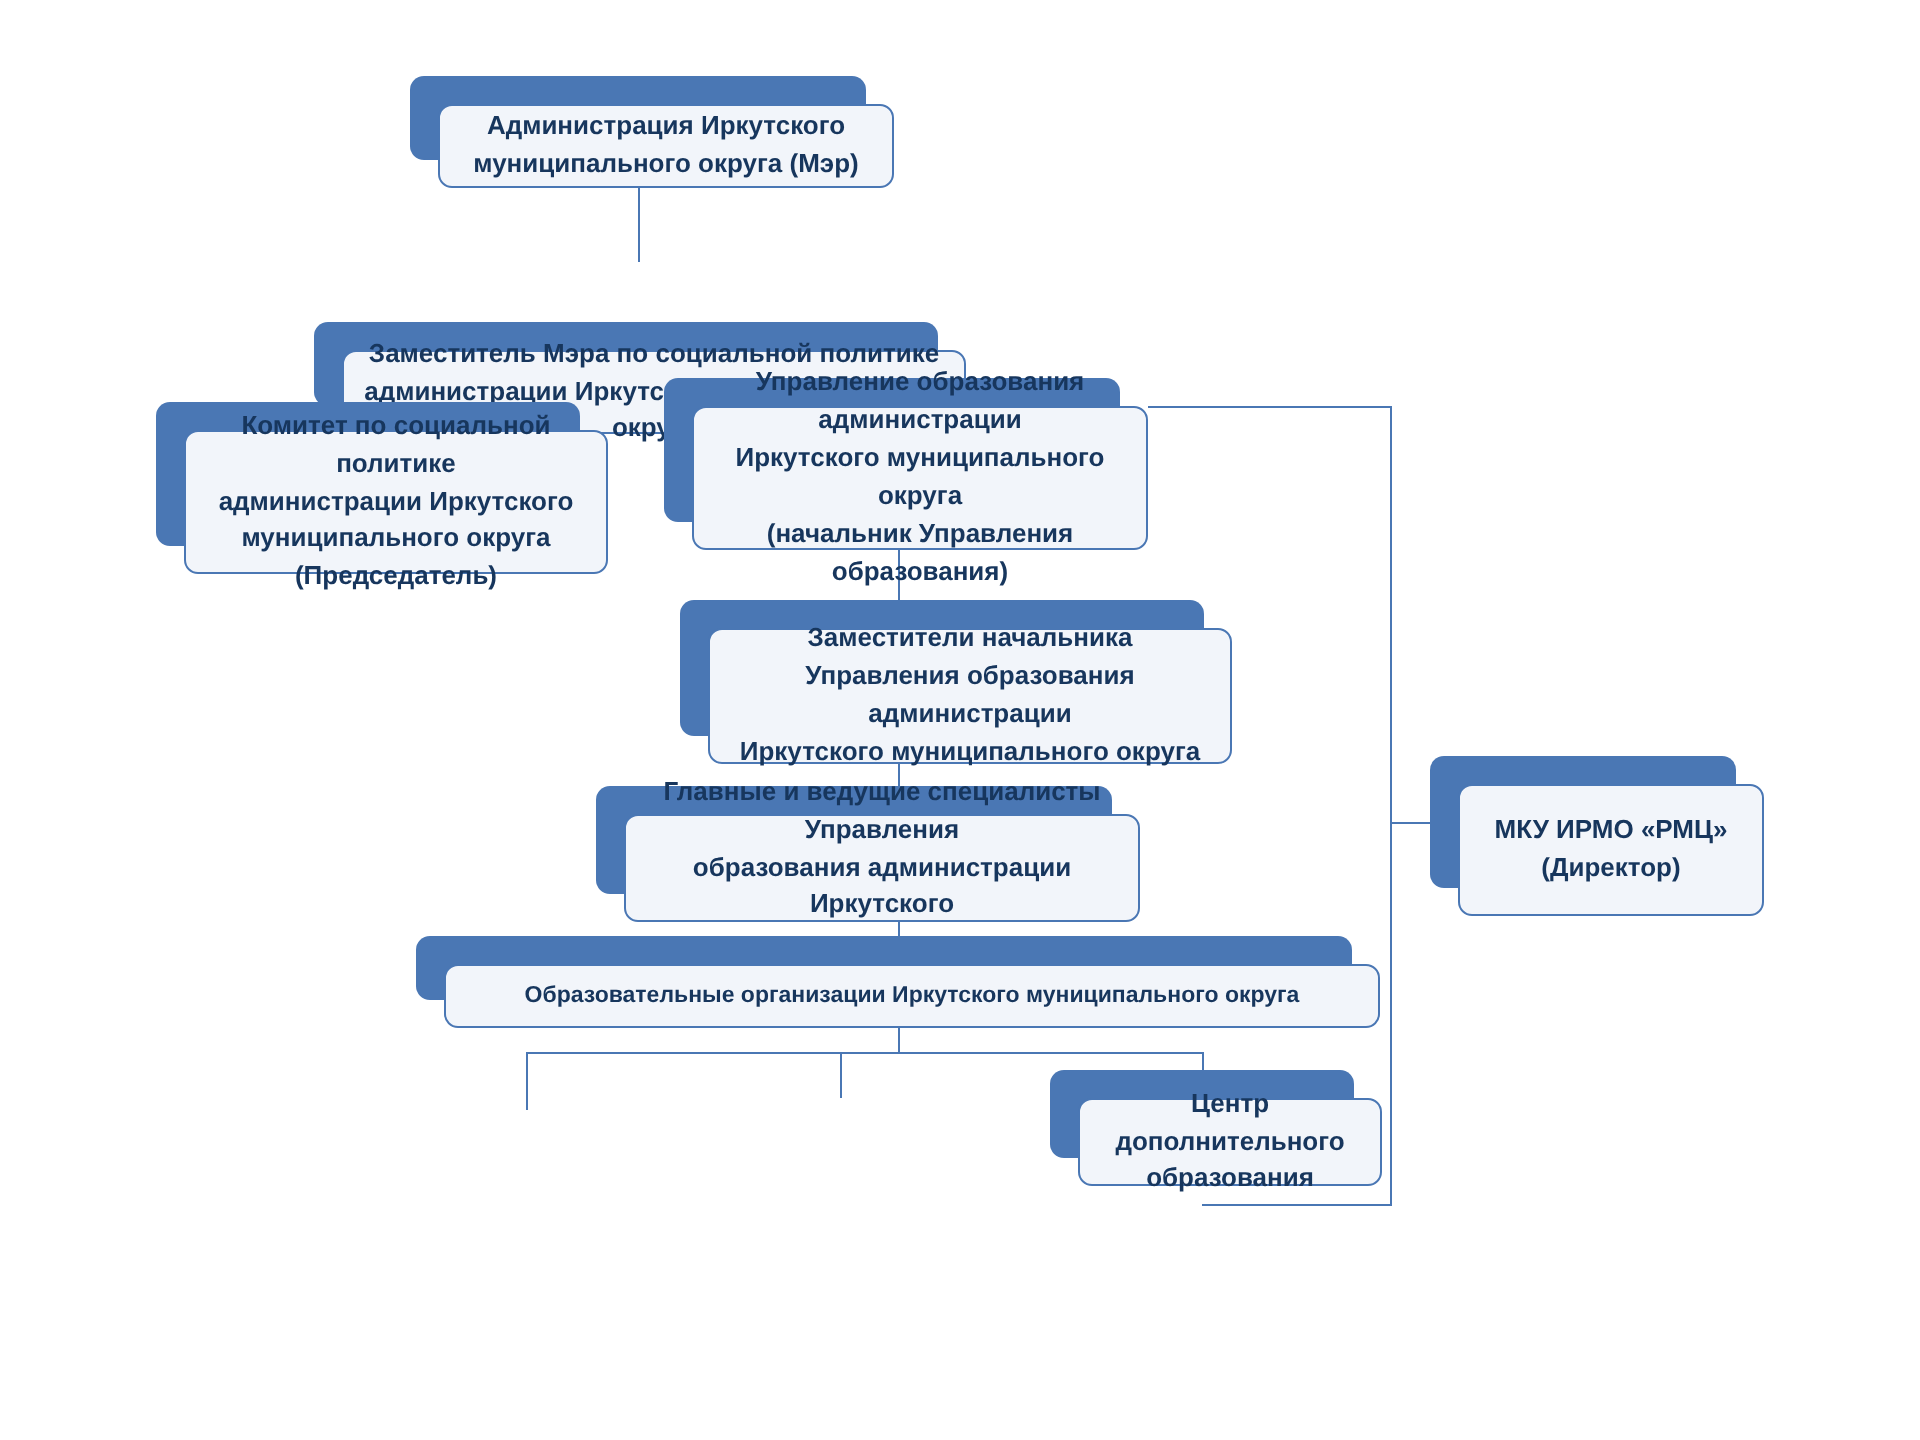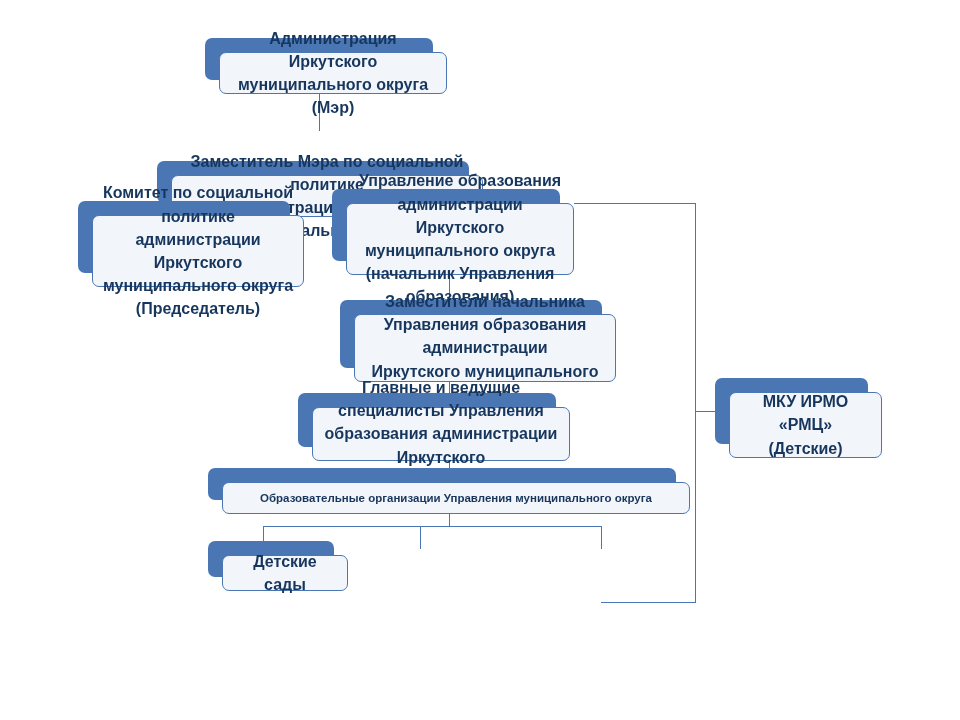"Администрация Иркутского" .node .label { font-size: 16px -> 13px }
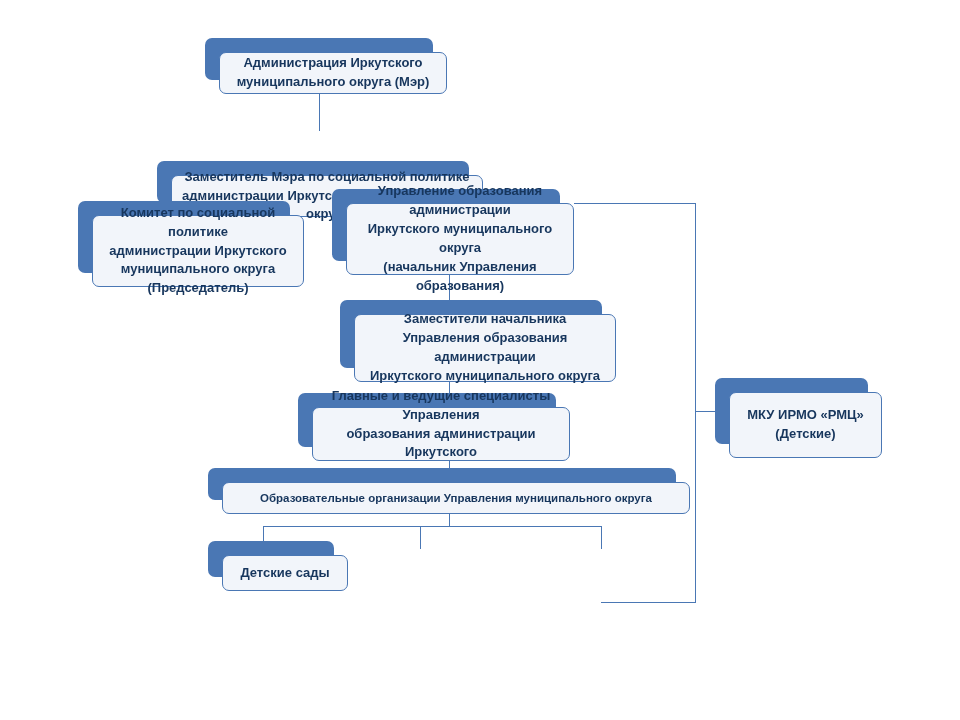"МКУ ИРМО «РМЦ»" div.label { text: Детские -> Директор }
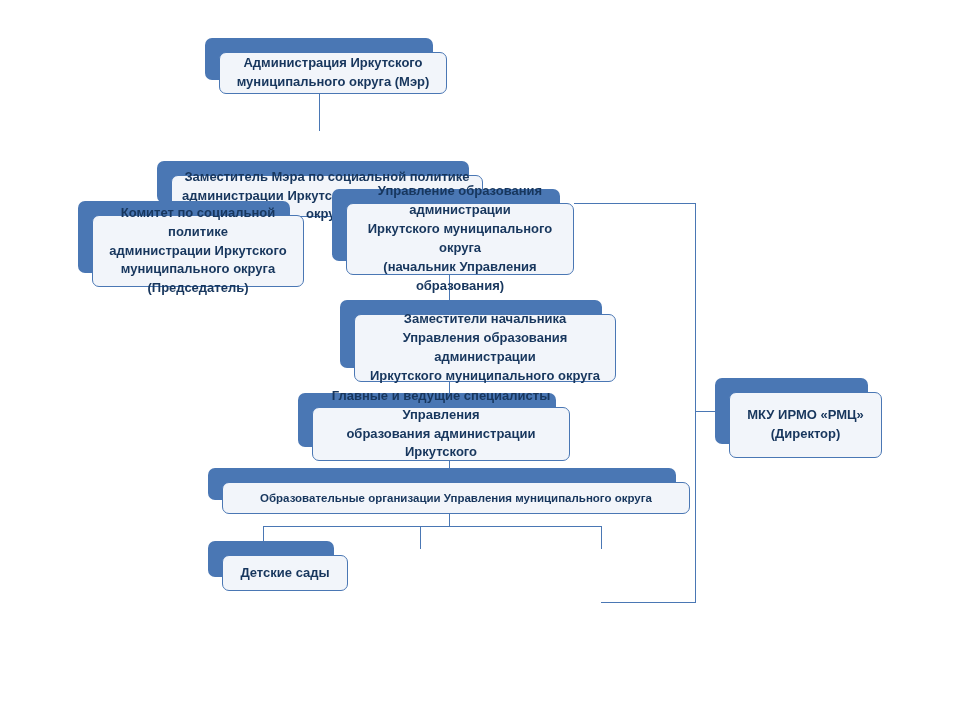"Образовательные организации Управления" div.label { text: Управления -> Иркутского }
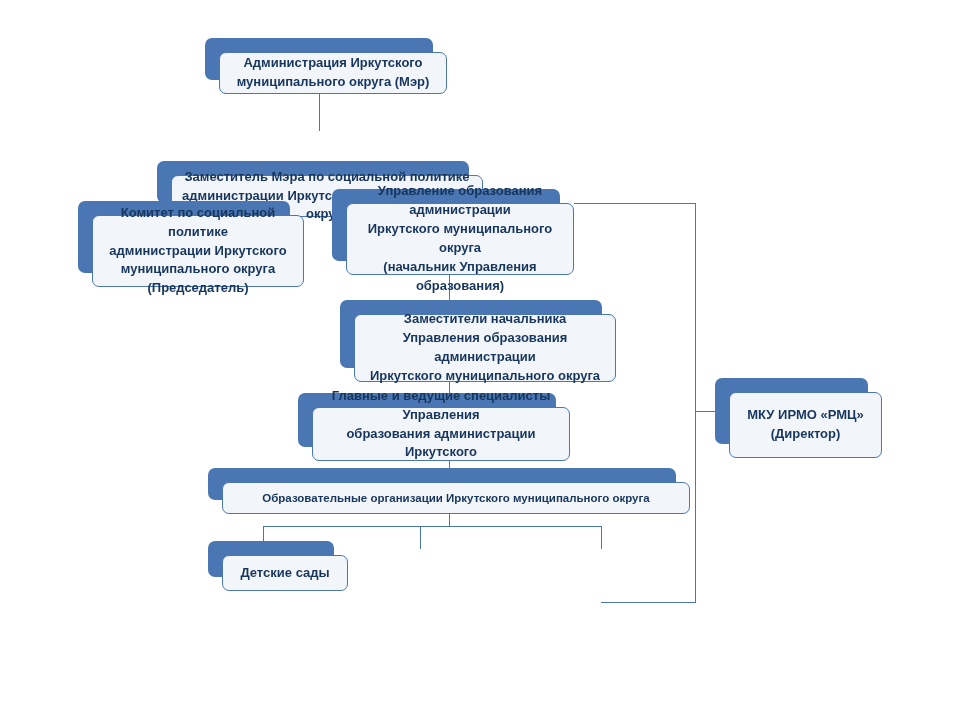"Центр дополнительного" div.node { html: none -> <div> <div></div> <div> <div>Центр дополнительного образования</div> </div> </div> }
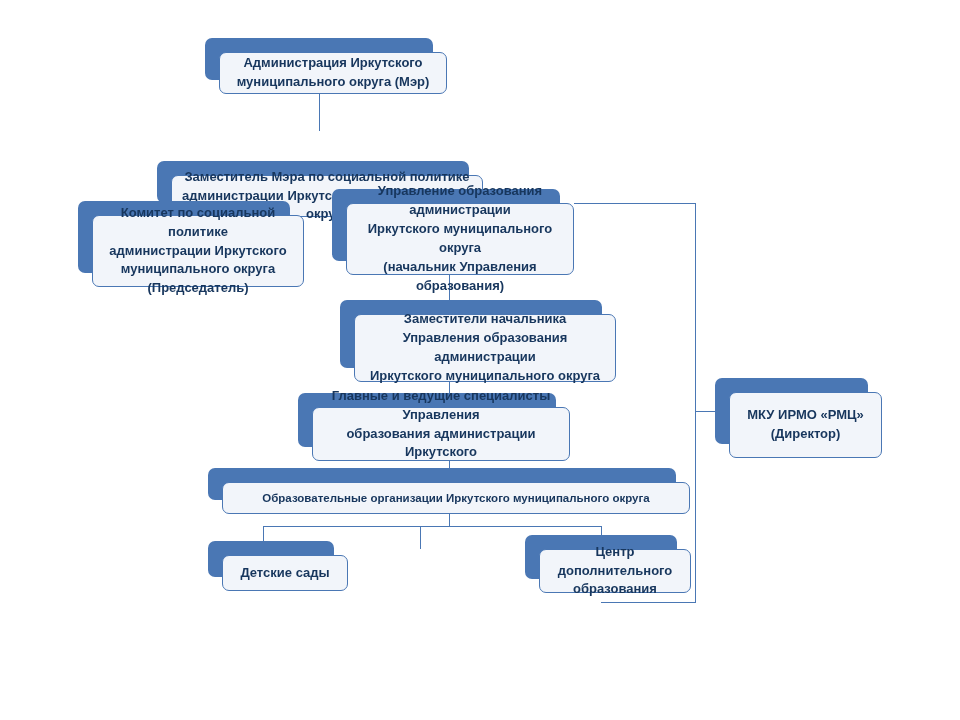"Детские сады" div.node { html: <div> <div></div> <div> <div>Детские сады</div> </div> </div> -> none }
